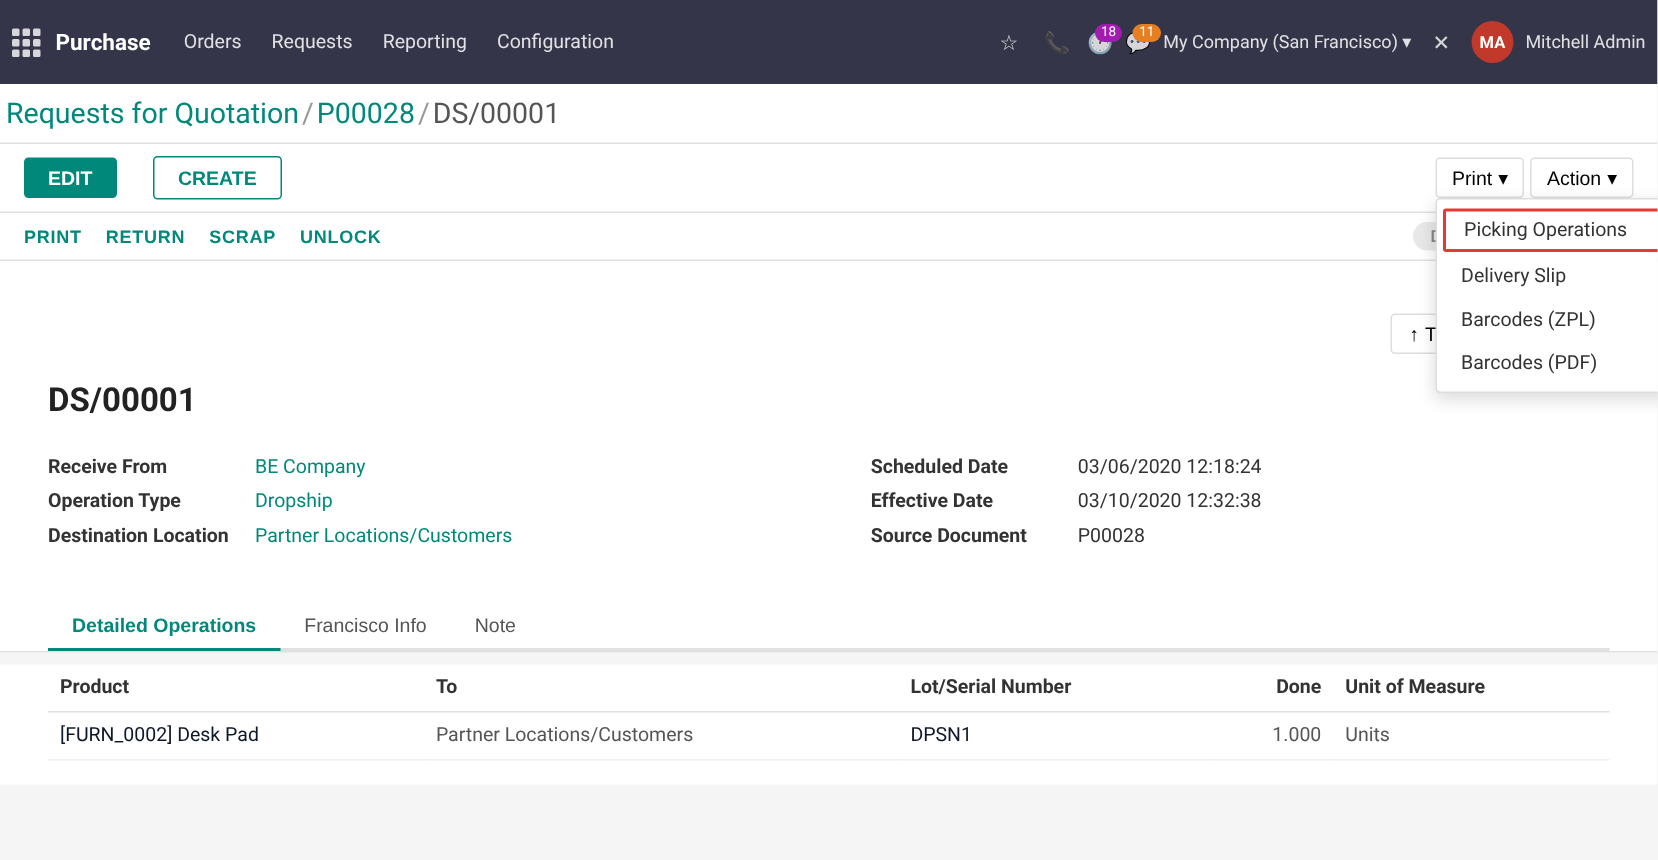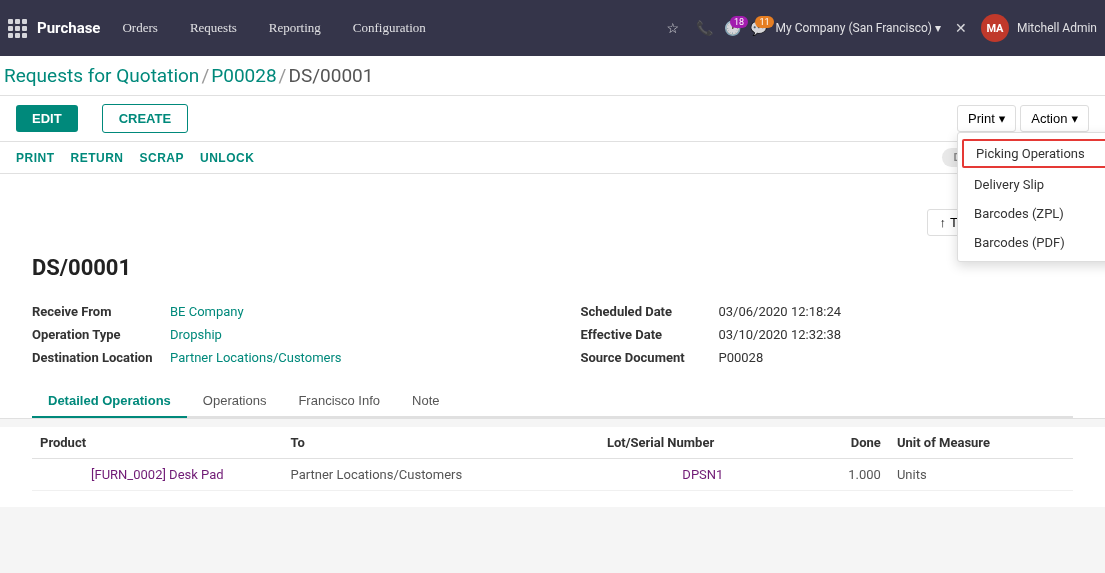"Orders" .topnav-menu { font-family: Liberation Serif, serif -> none; gap: 12px -> 0 }
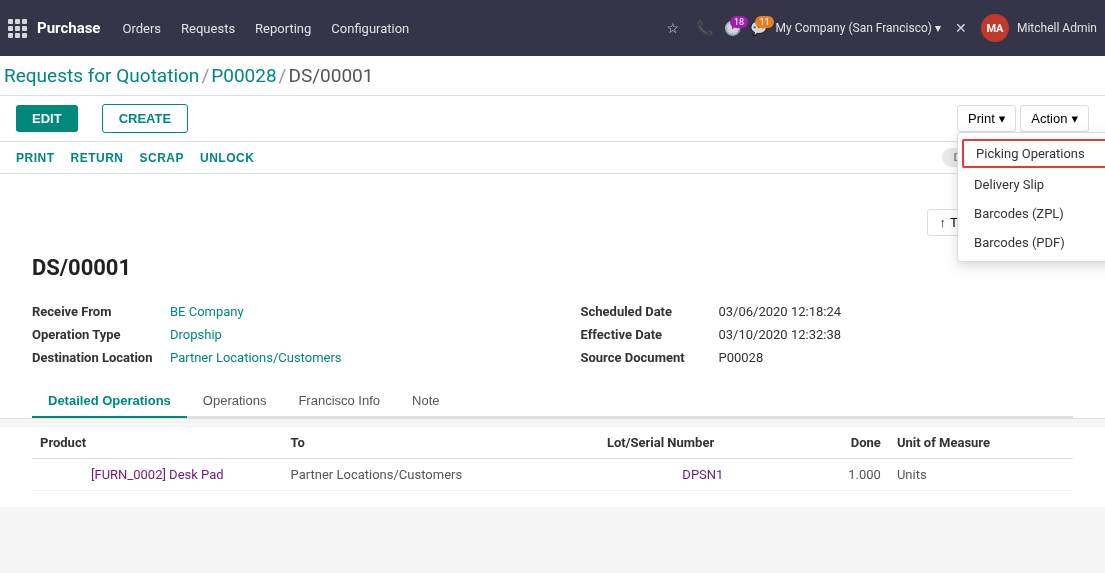"Receive From" .form-fields { margin-bottom: 16px -> 32px }
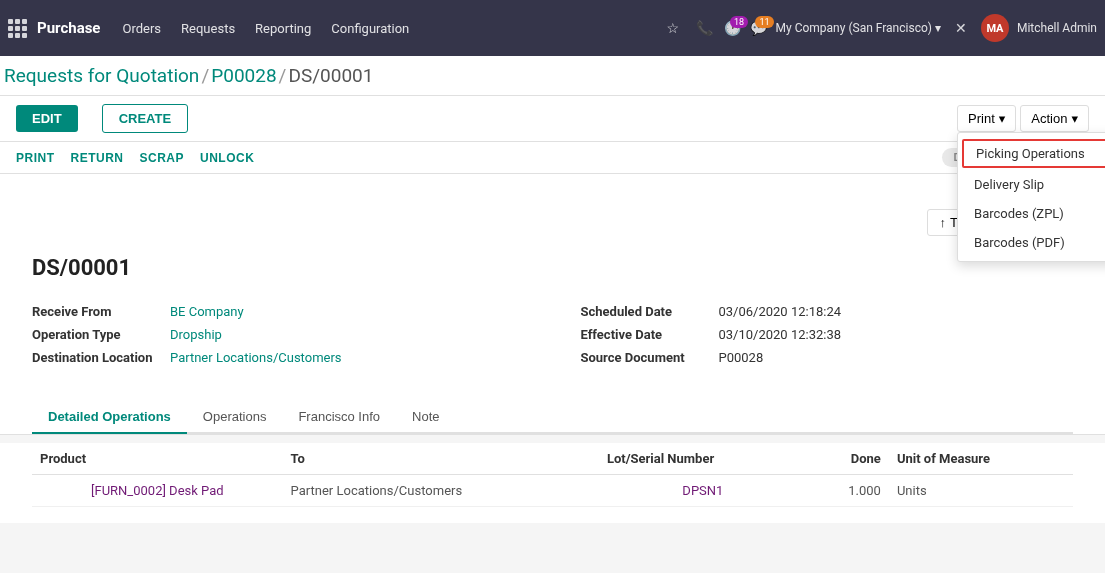"Operations" button.tab { html: <button>Operations</button> -> none }
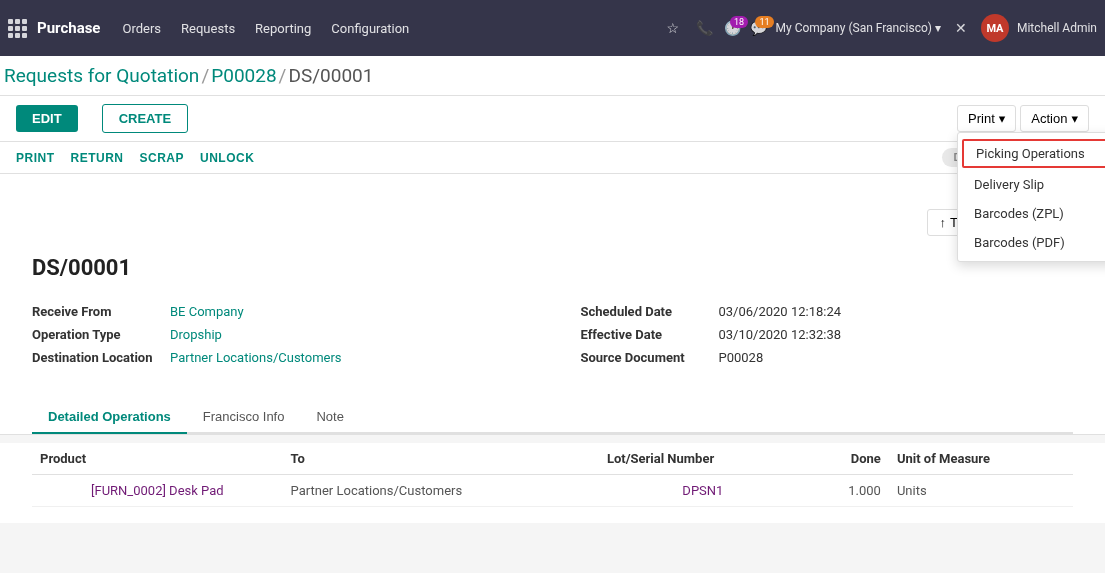"[FURN_0002] Desk Pad" td.link { color: #701a75 -> #0f172a; text-align: center -> none }
